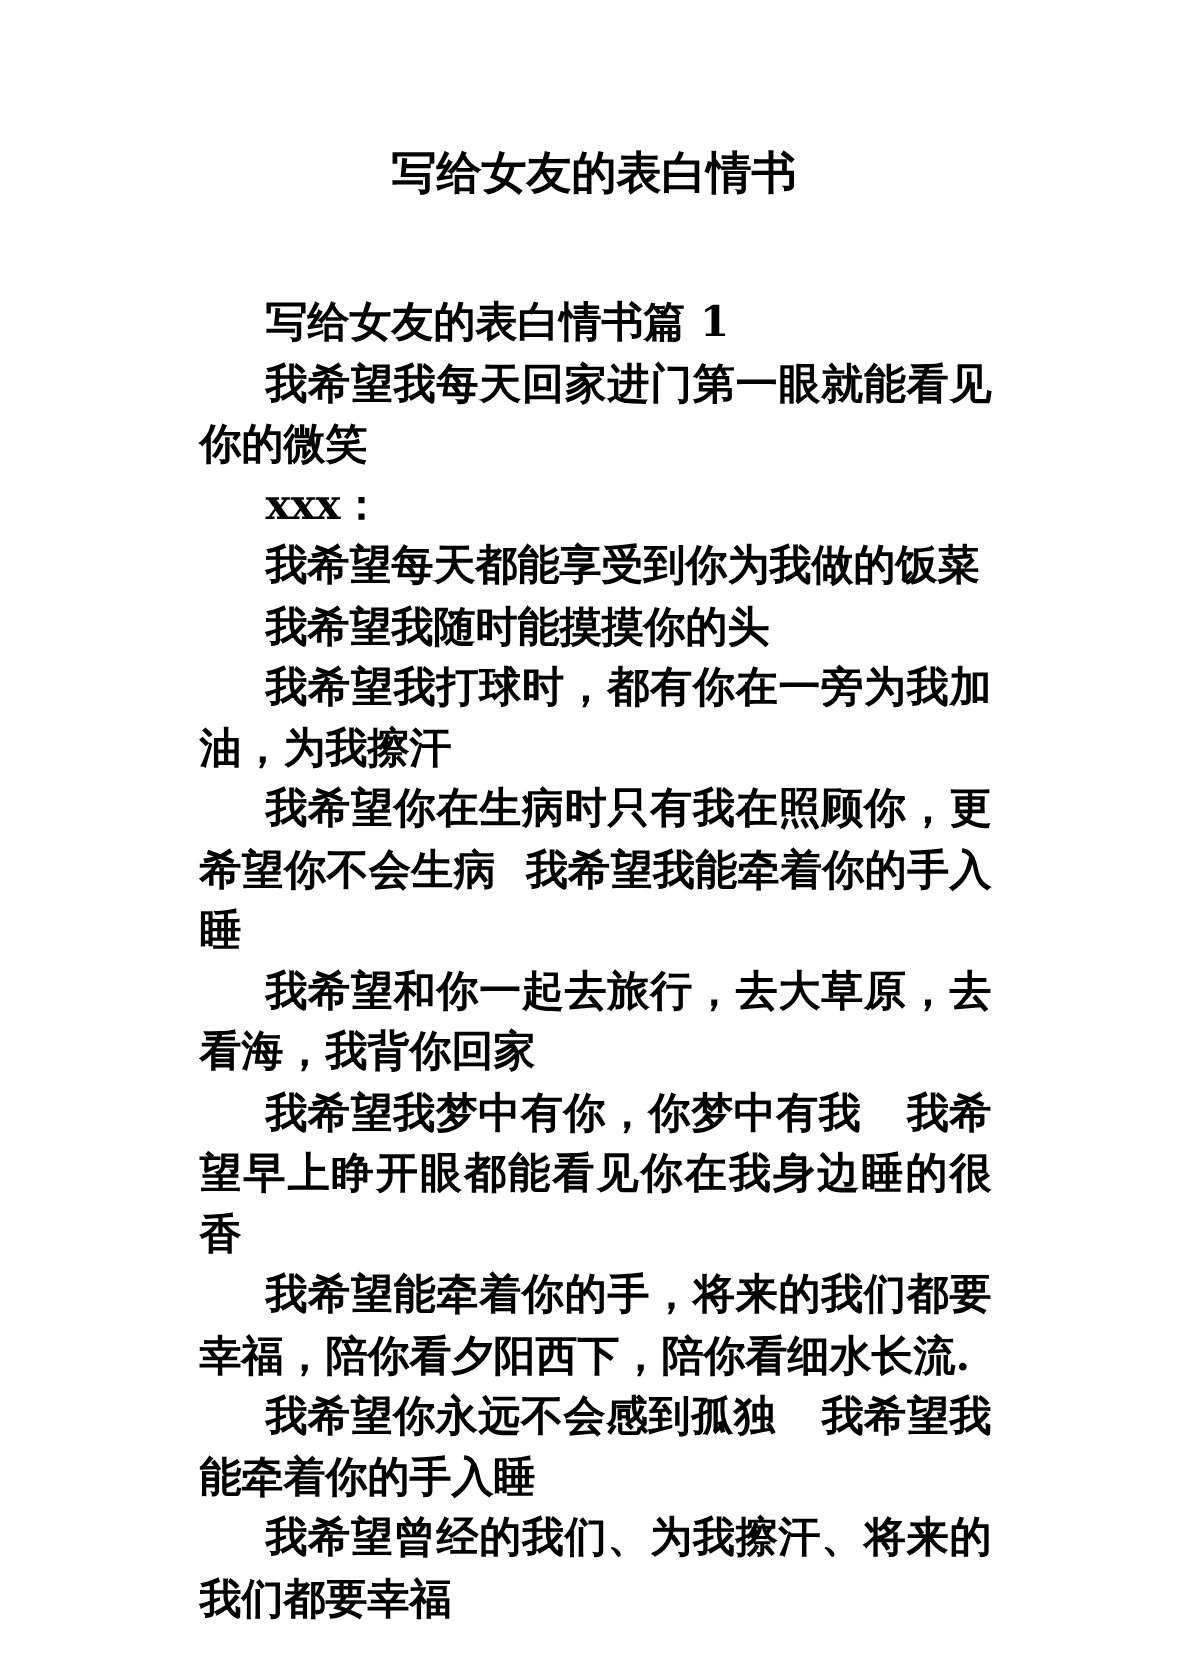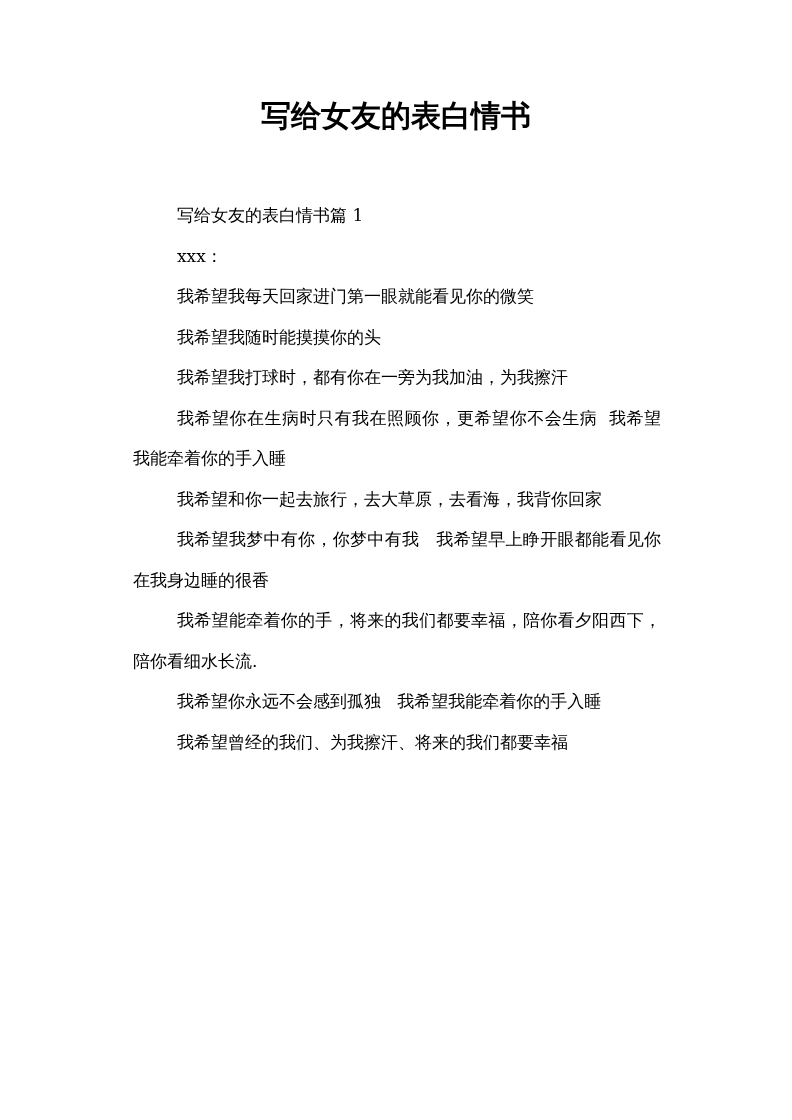"写给女友的表白情书篇 1" .doc-body { font-size: 17px -> 28px; font-weight: none -> bold }
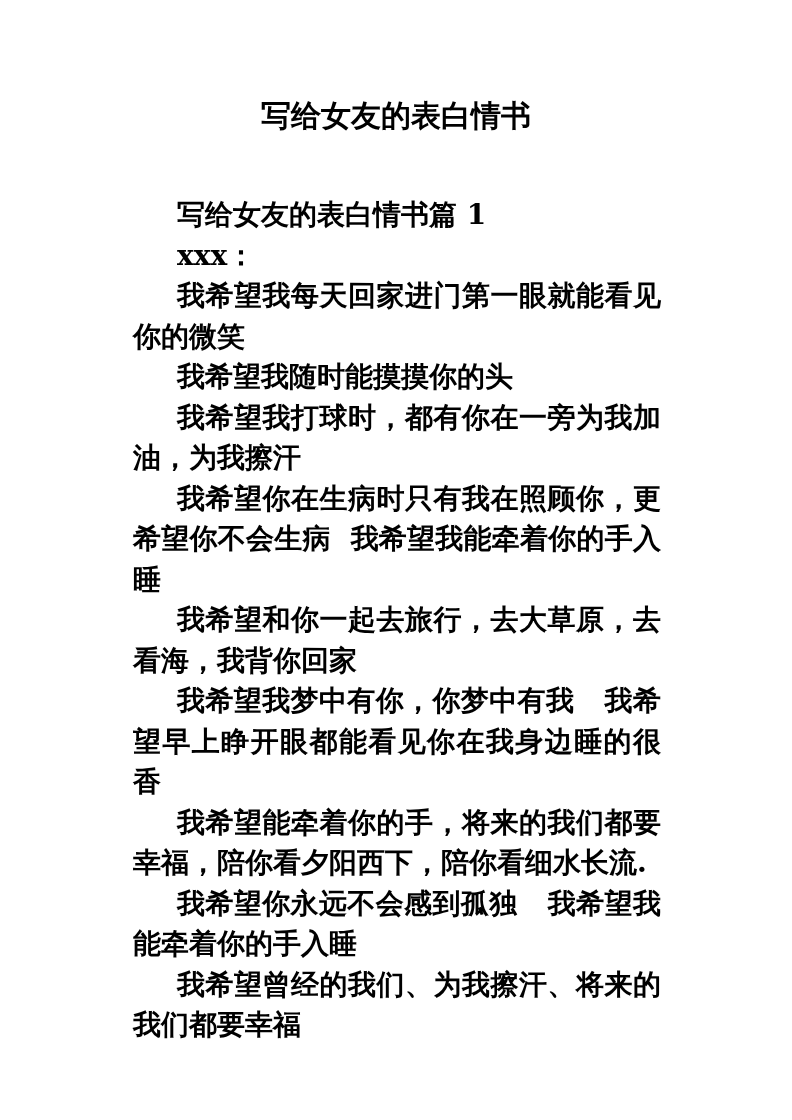"xxx：" p.para { order: before "我希望我每天回家进门第一眼就能看见你的微笑" -> after "我希望我每天回家进门第一眼就能看见你的微笑" }
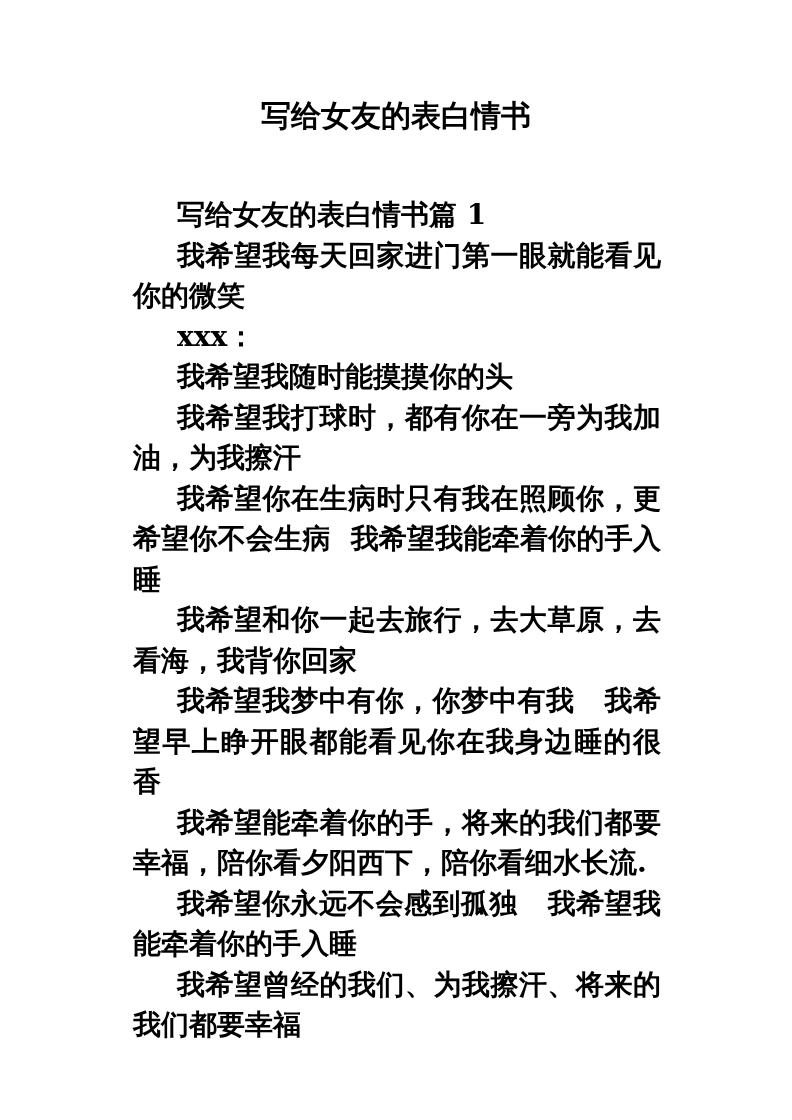"我希望每天都能享受到你为我做的饭菜" p.para { html: none -> <p>我希望每天都能享受到你为我做的饭菜</p> }
